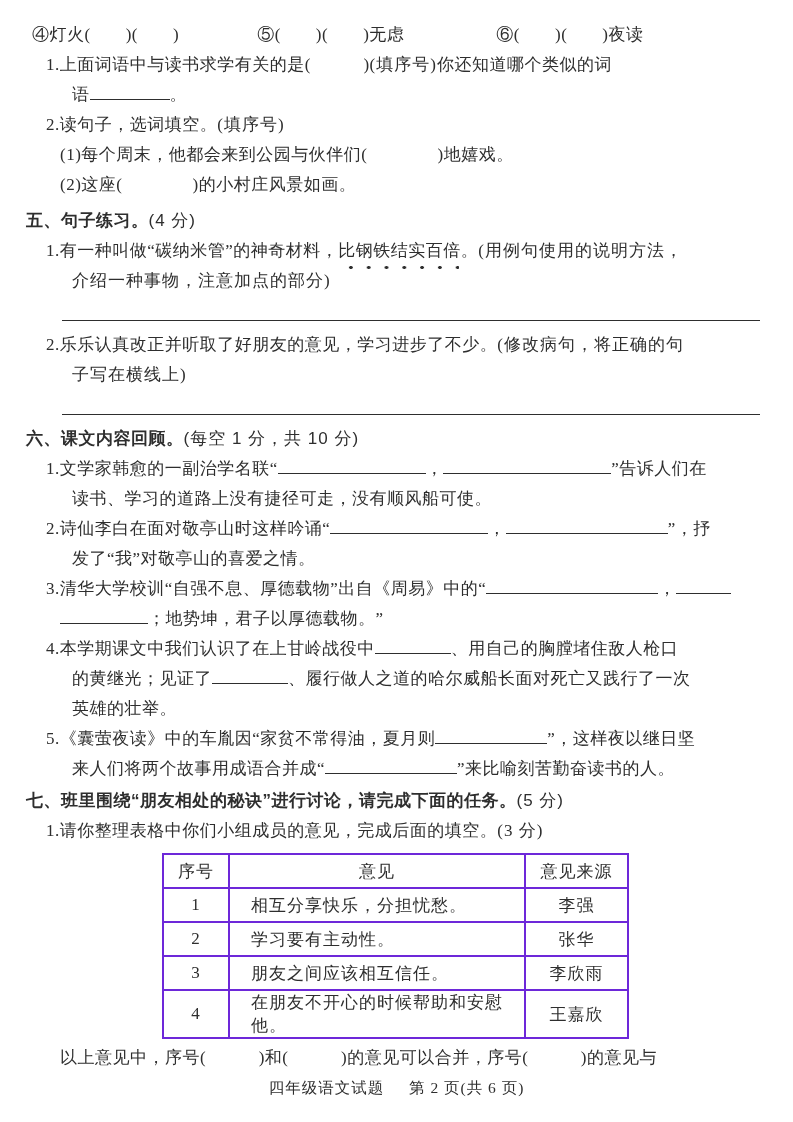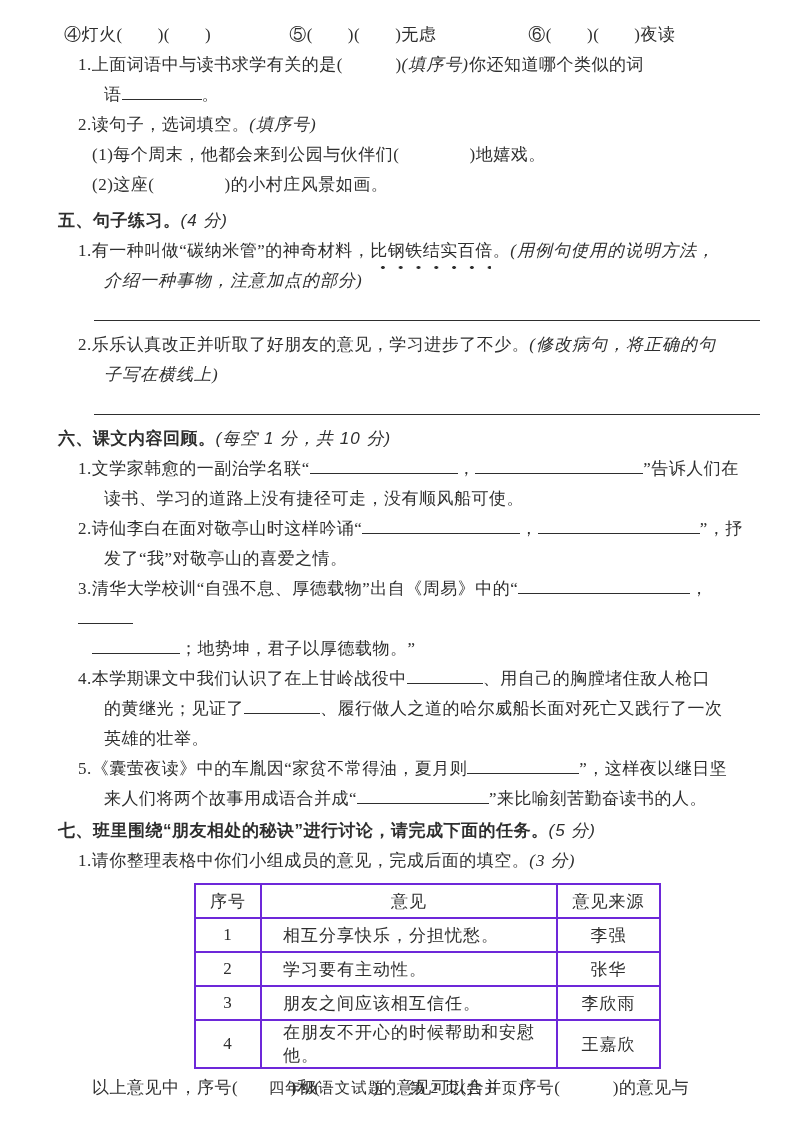"④灯火( )( )" .page { padding: 20px 33px 0 56px -> 20px 33px 0 24px }
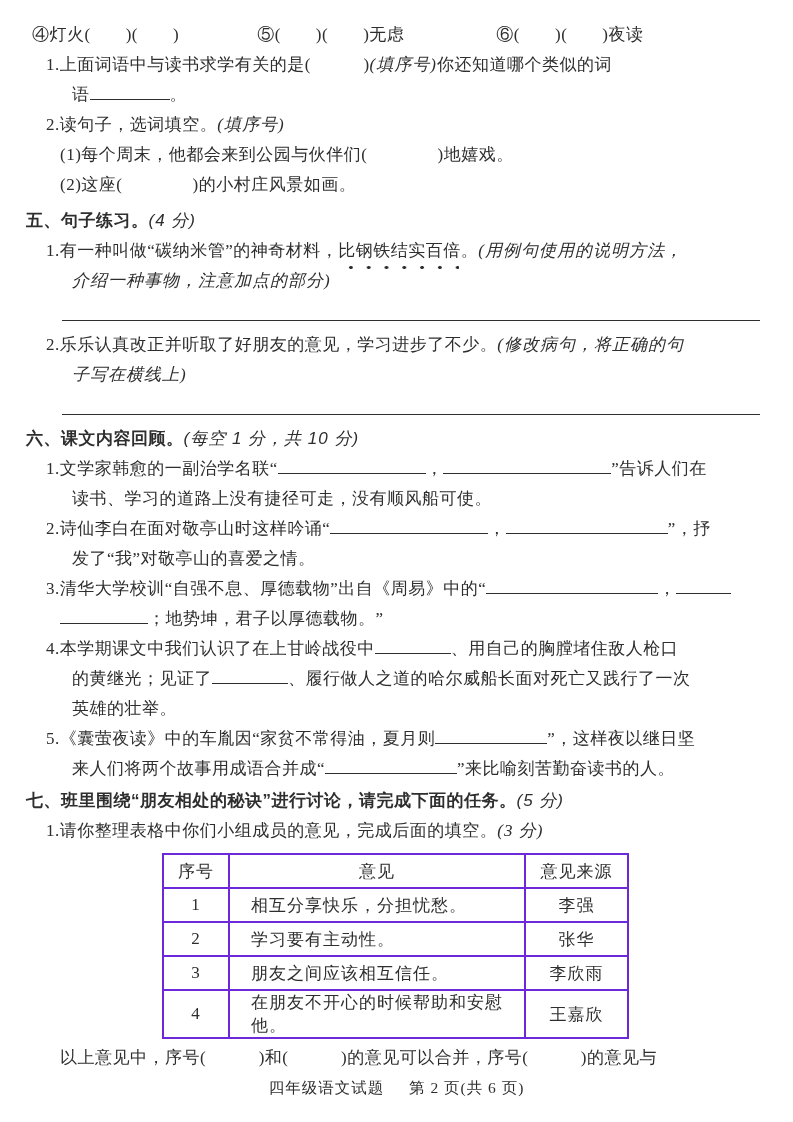"(填序号)" .instr { font-style: italic -> none }
